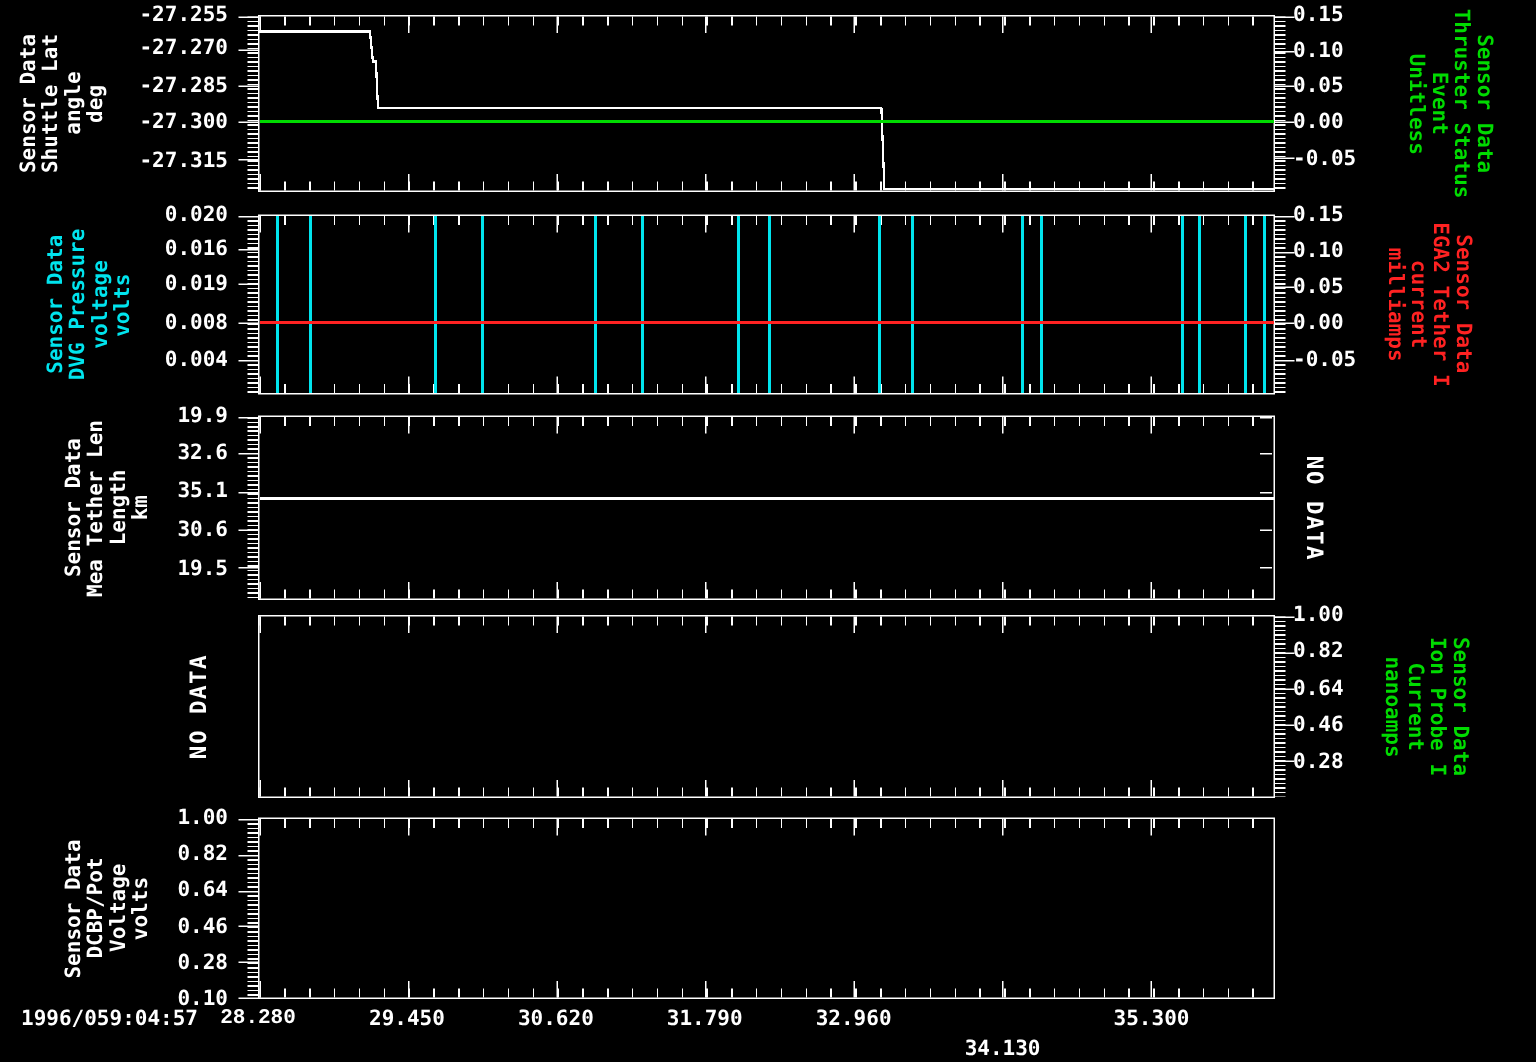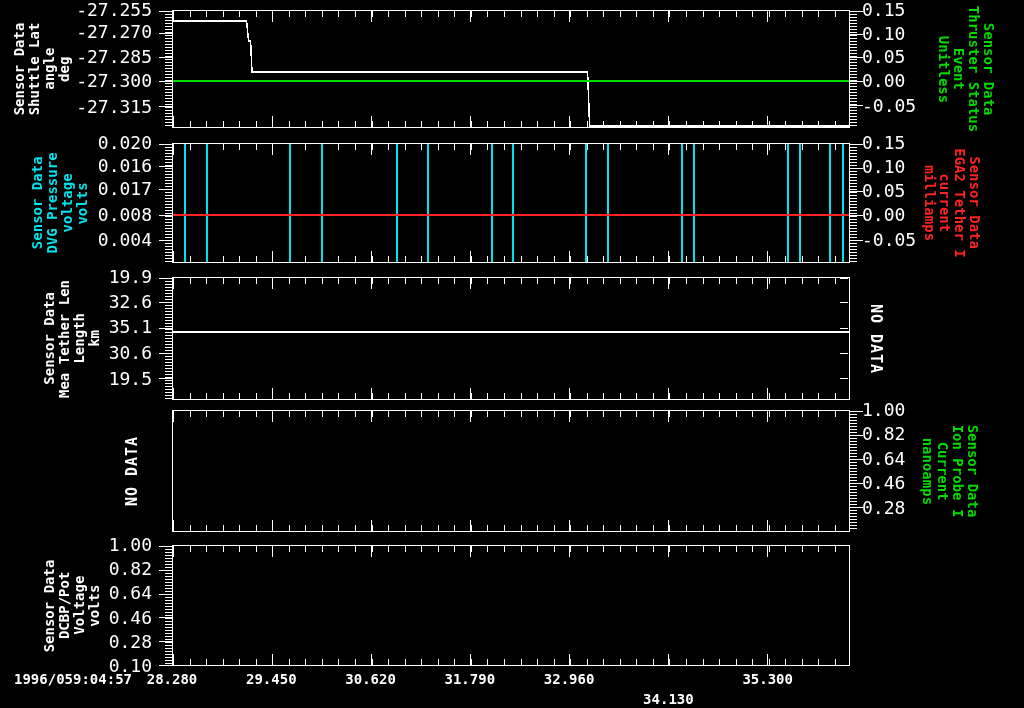"-27.255" .tick-label { font-size: 18px -> 14px; font-weight: normal -> bold }
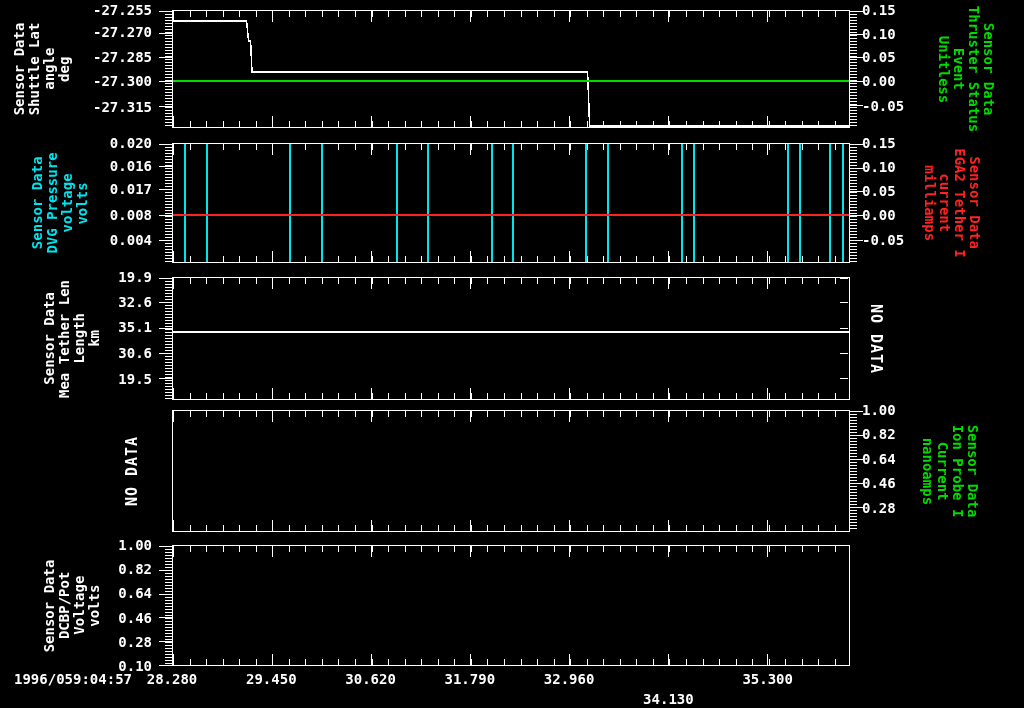"0.017" div.tick-label { text: 0.017 -> 0.019 }
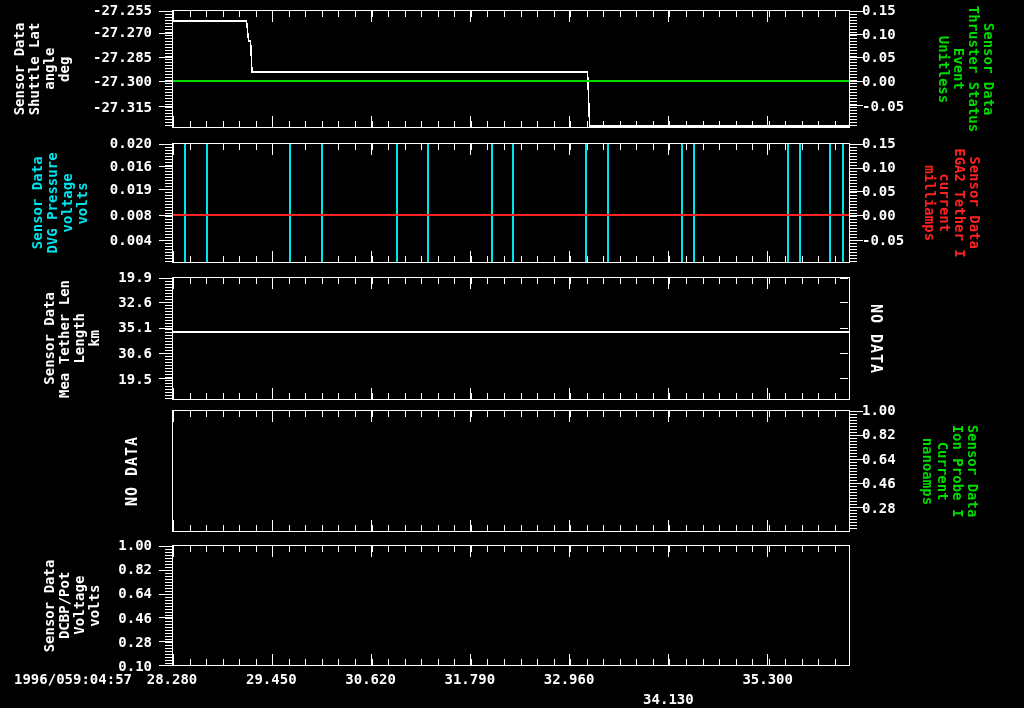"28.280" span.xaxis-label { font-family: none -> Liberation Mono, monospace }
